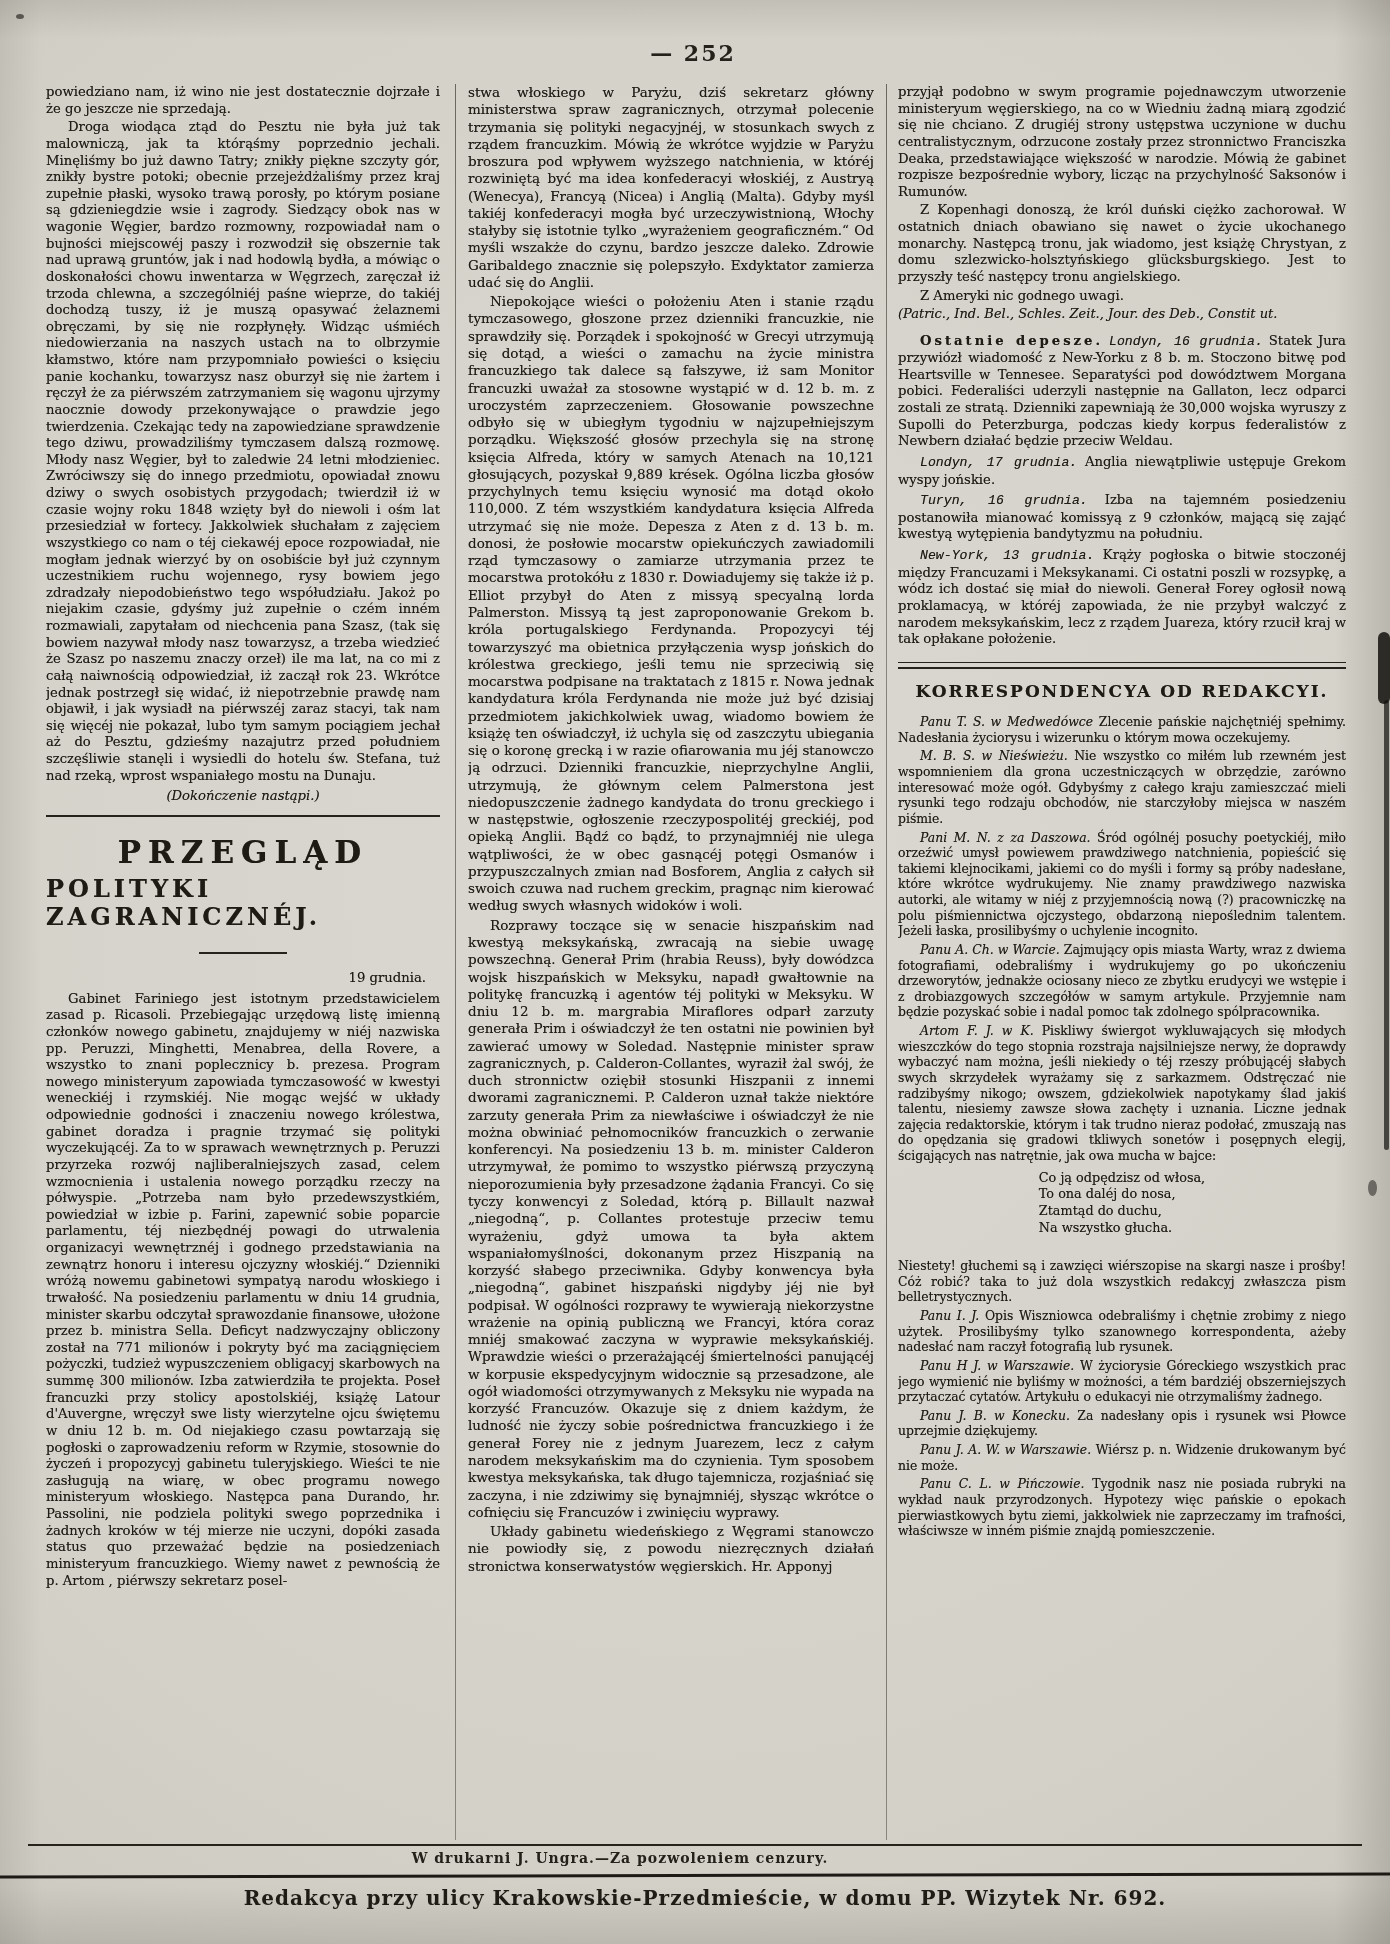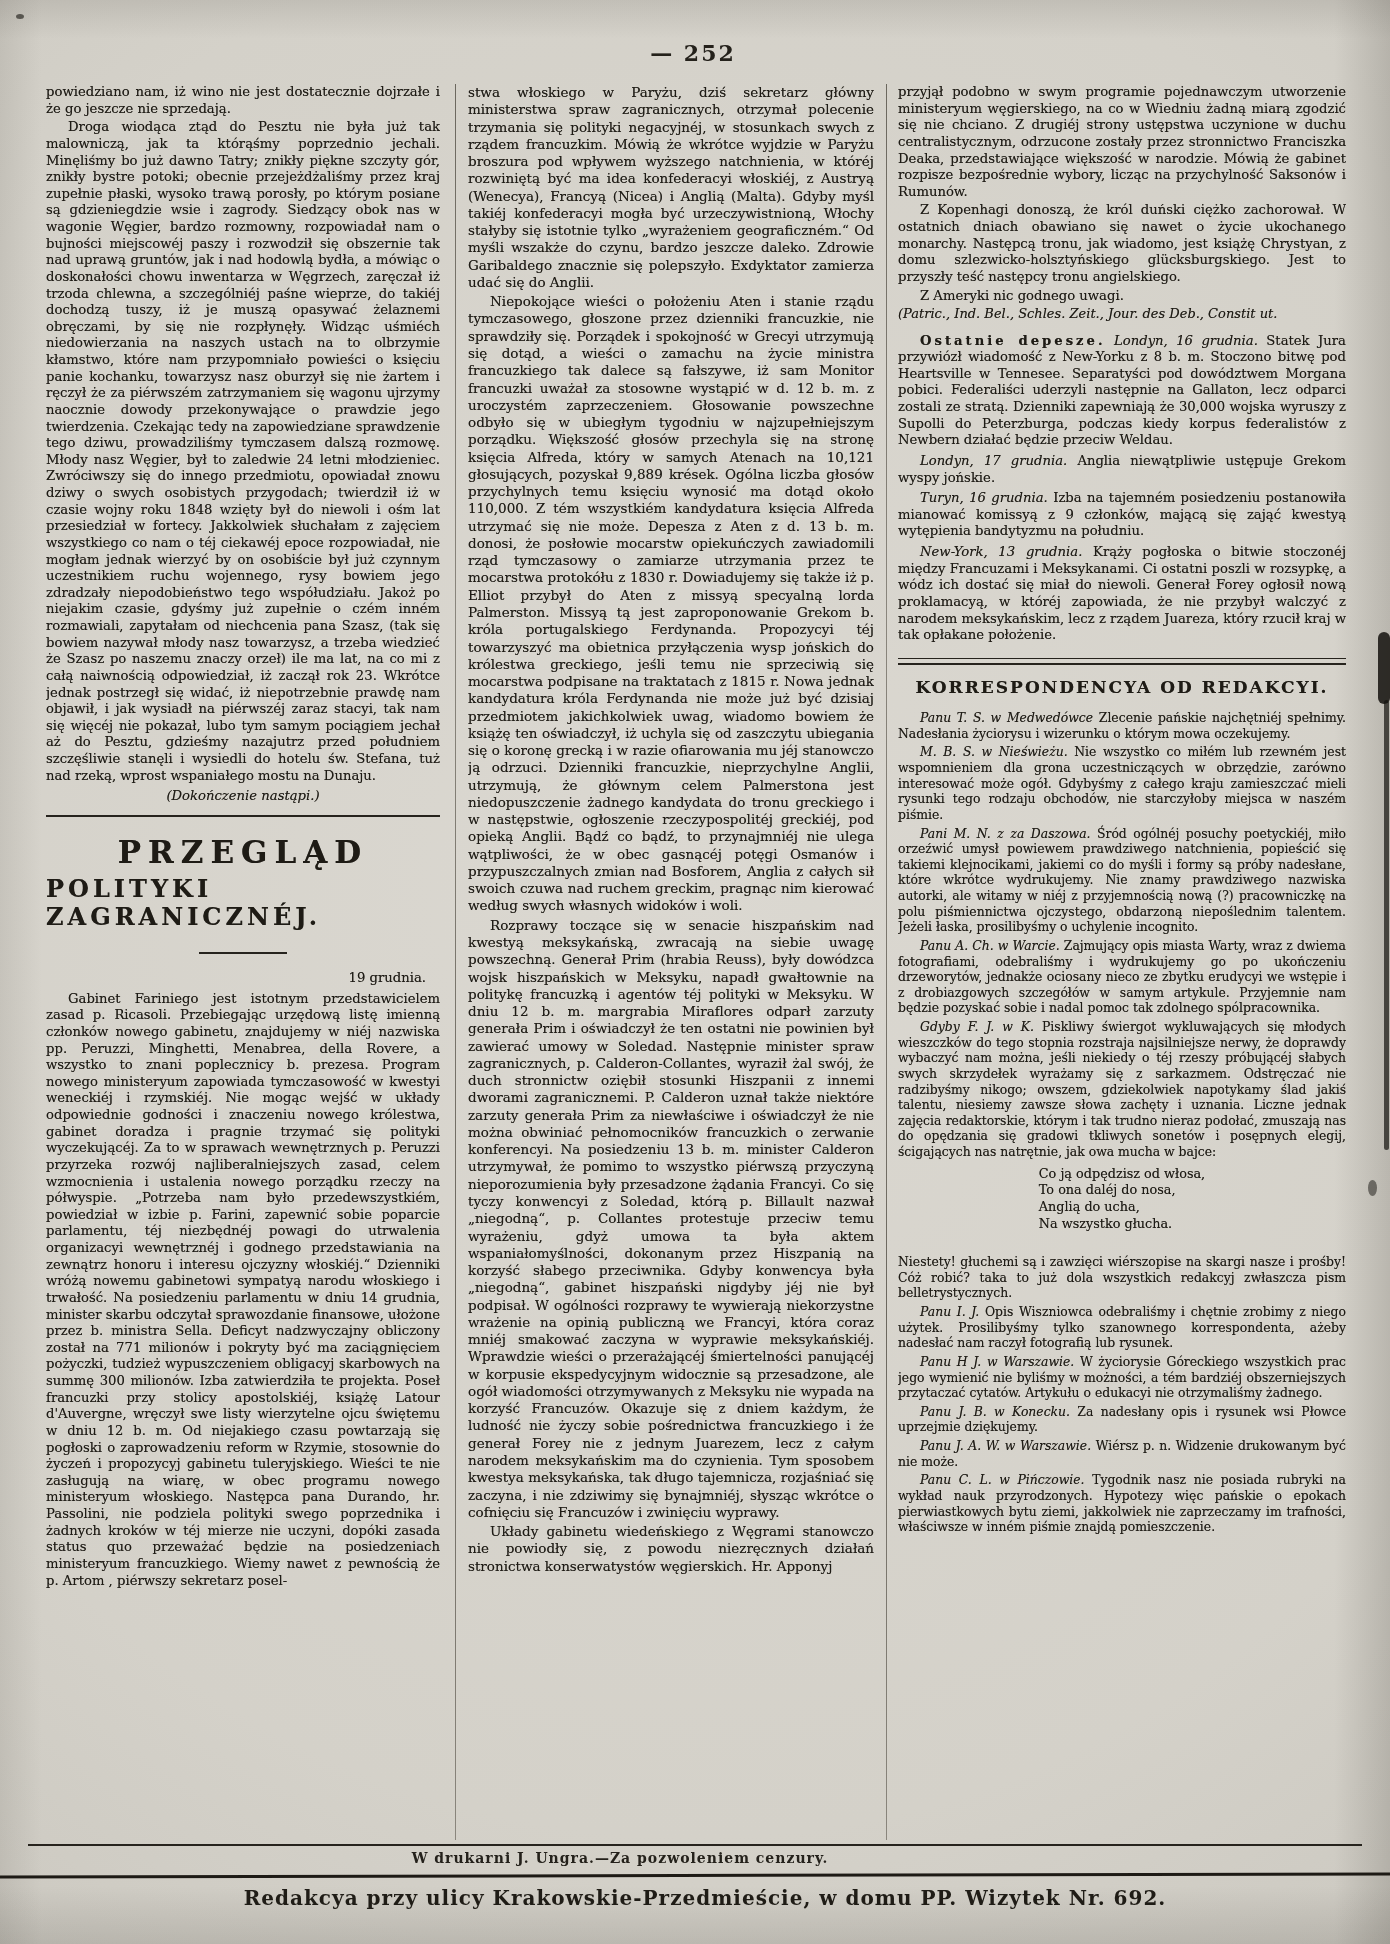"Londyn, 16 grudnia." .dispatch .ddate { font-family: none -> Liberation Mono, monospace }
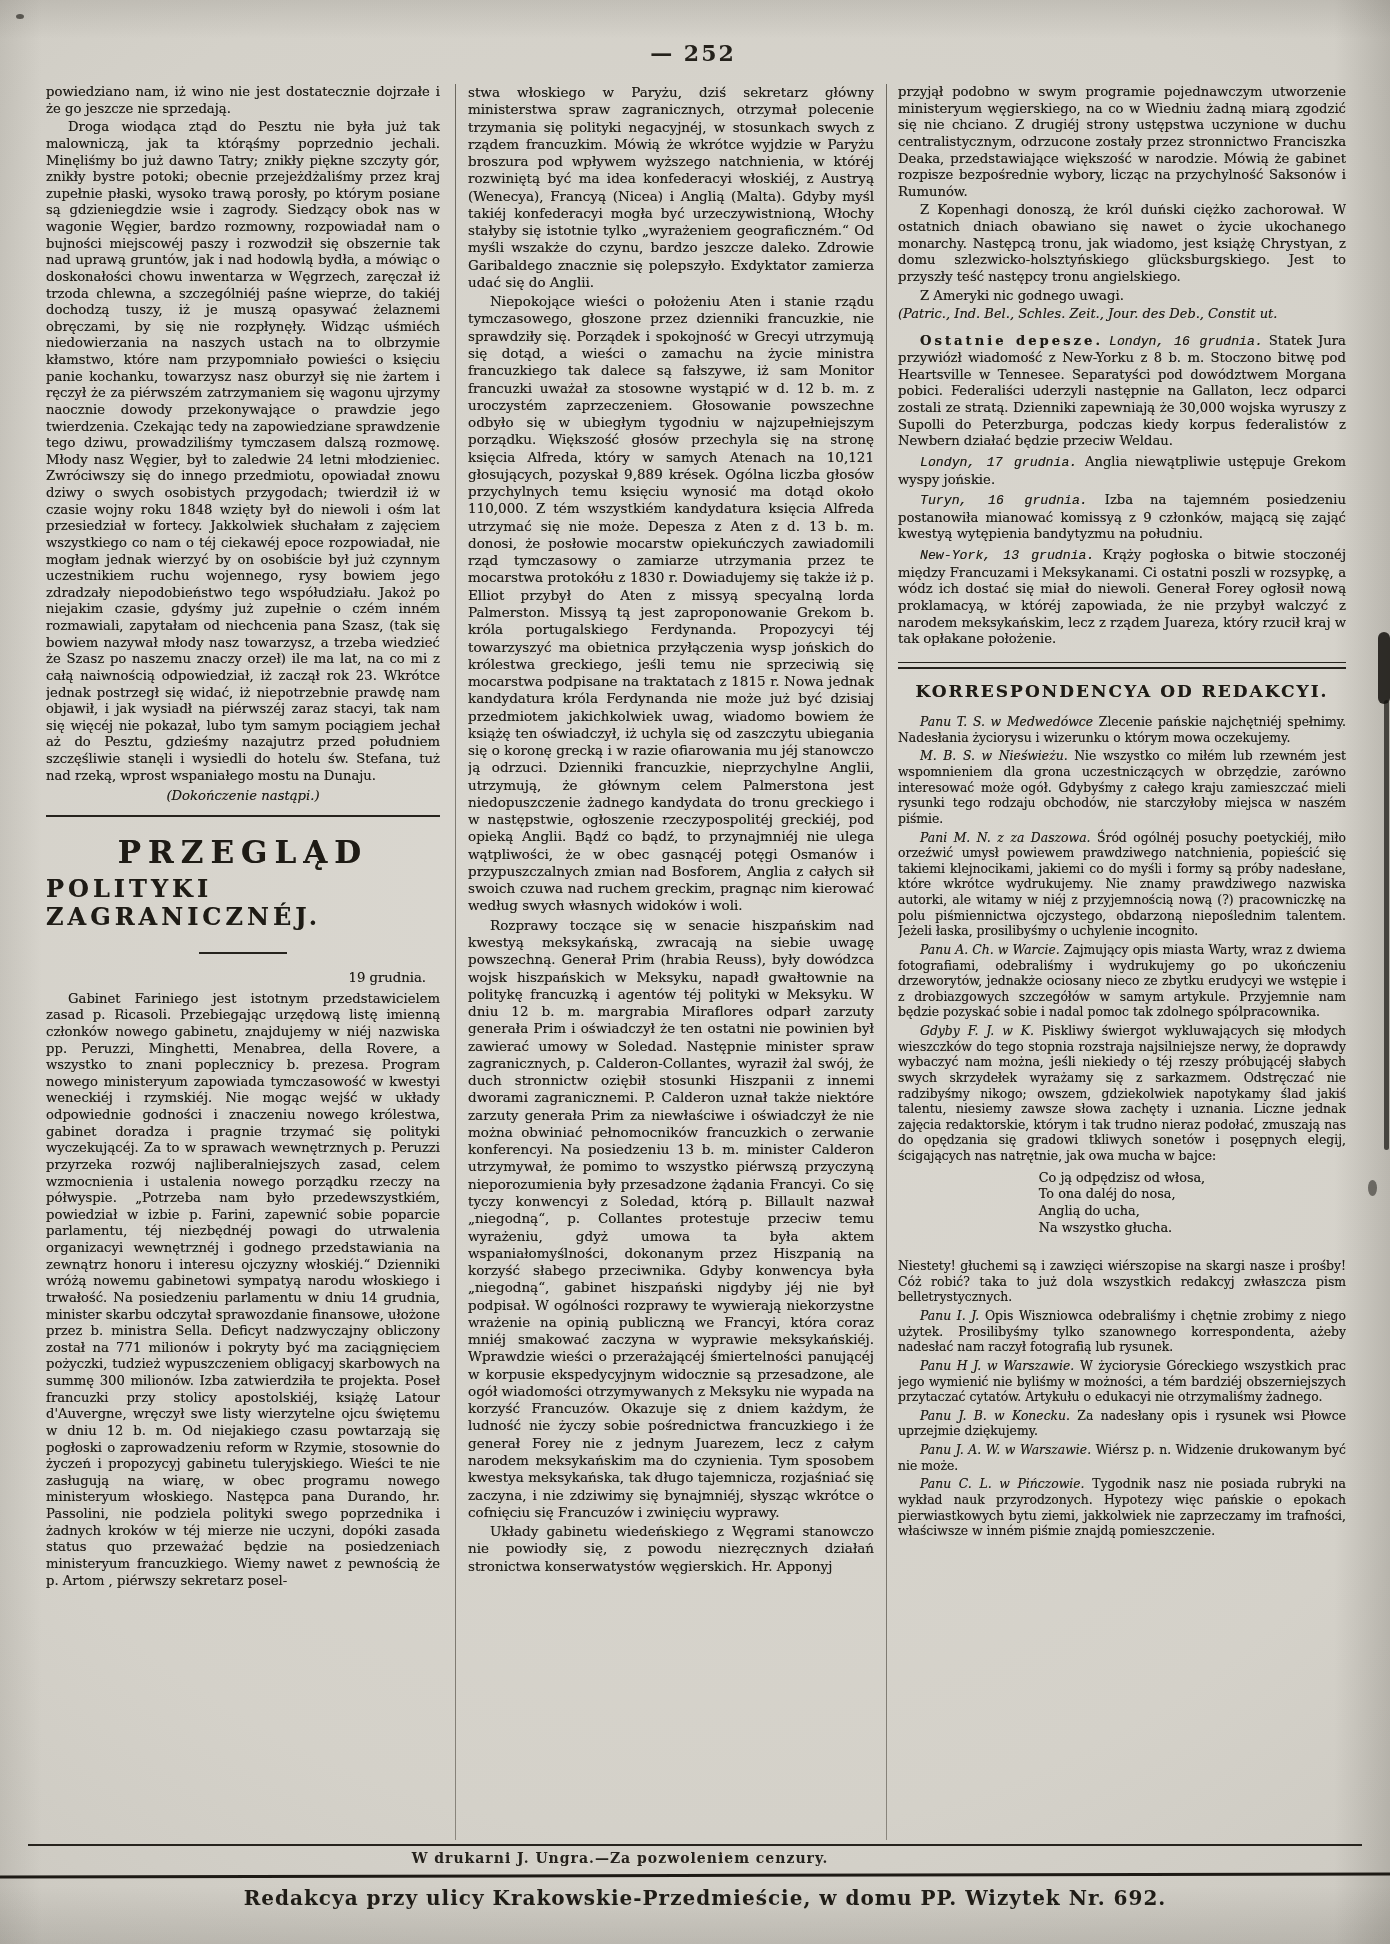"Gdyby F. J. w K." span.clead { text: Gdyby -> Artom }
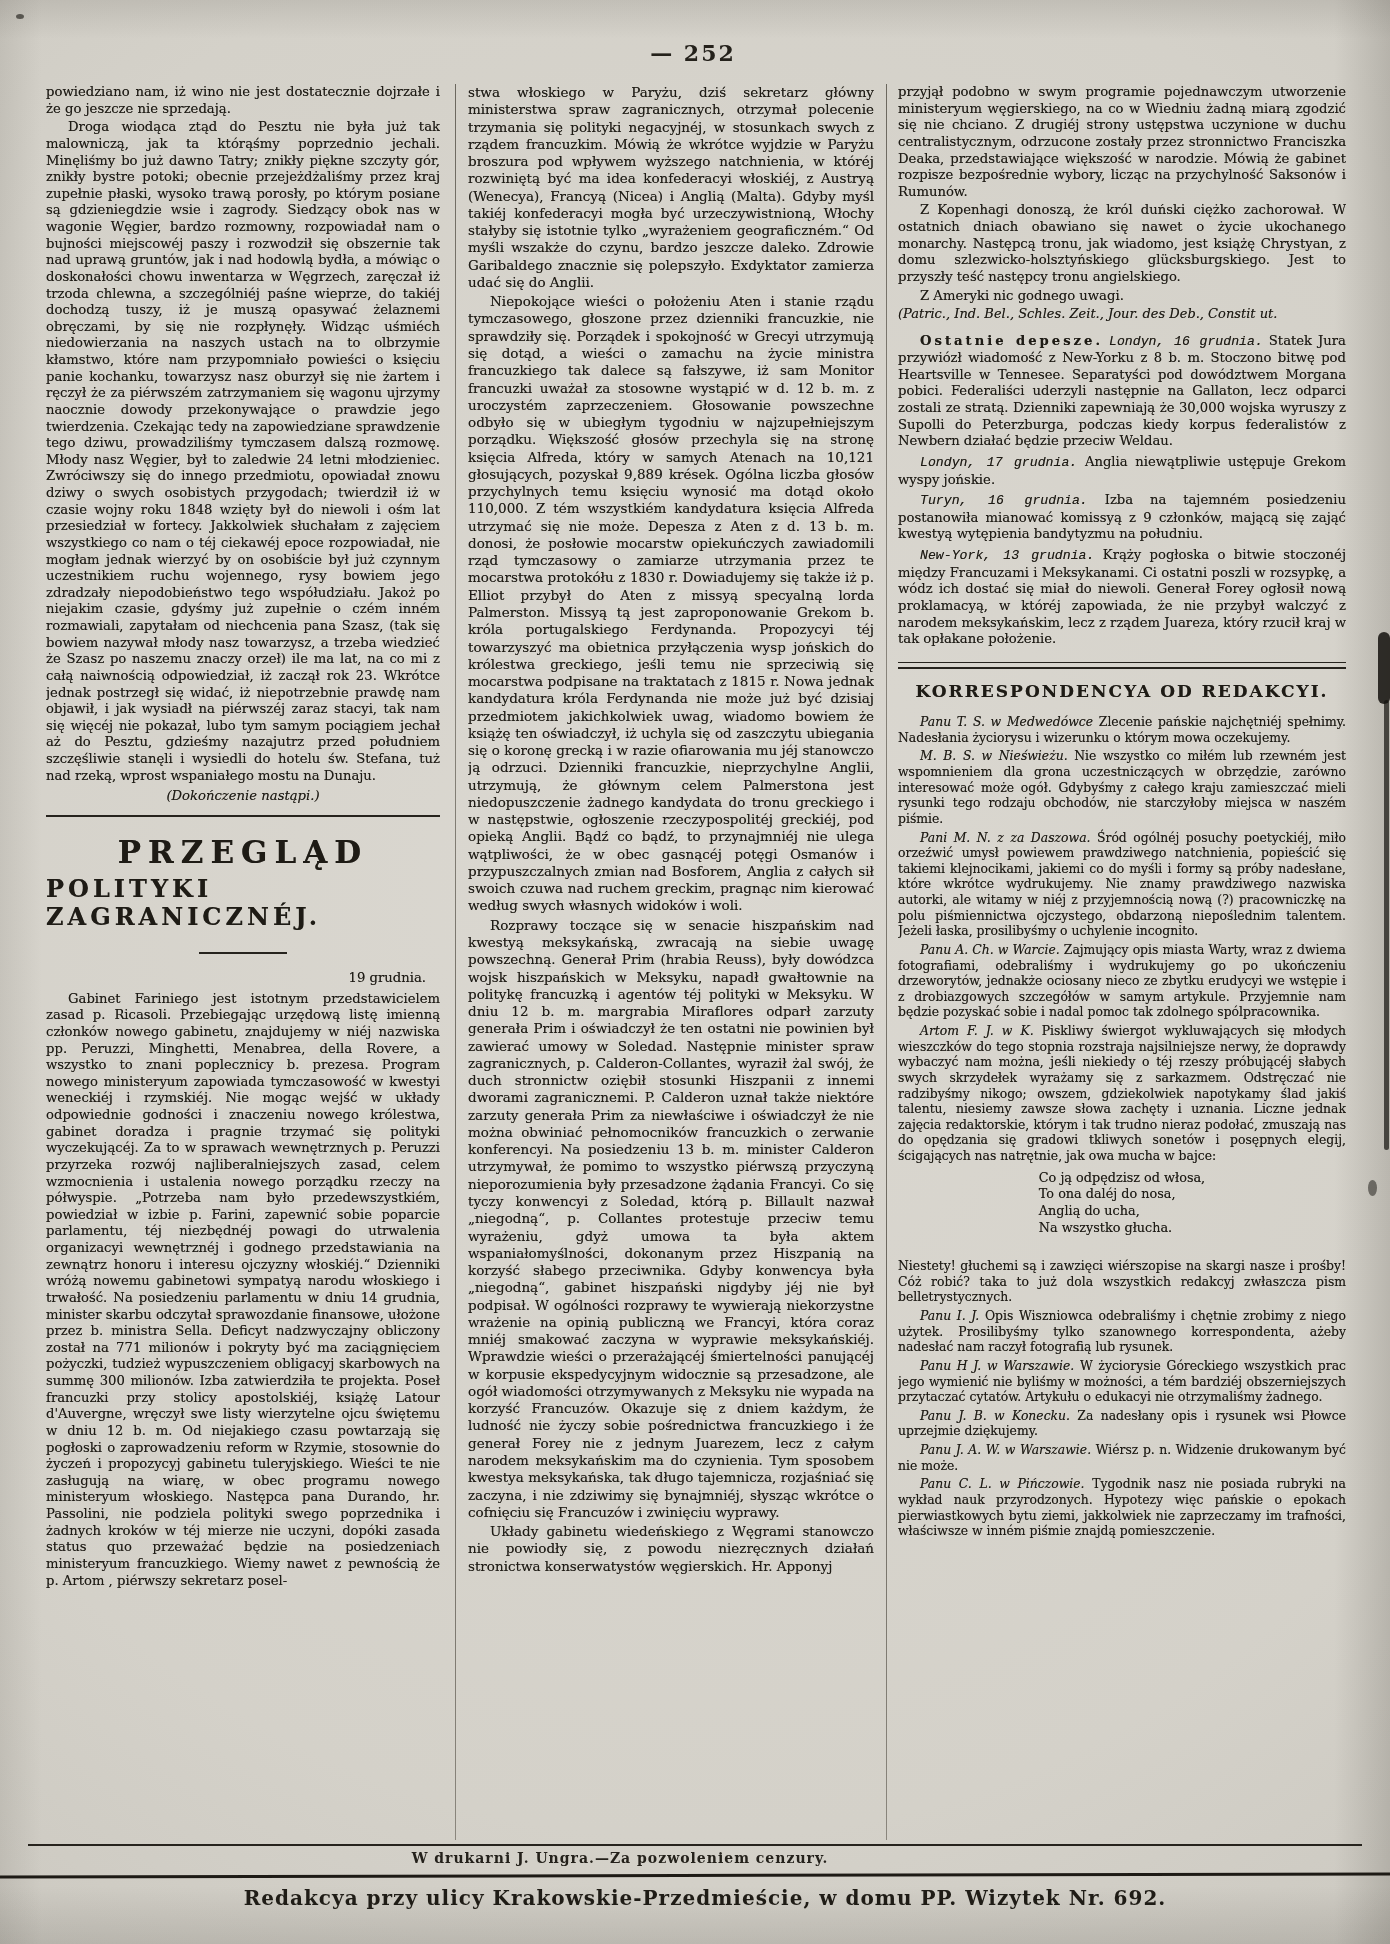"Anglią do ucha," div { text: Anglią do ucha -> Ztamtąd do duchu }
